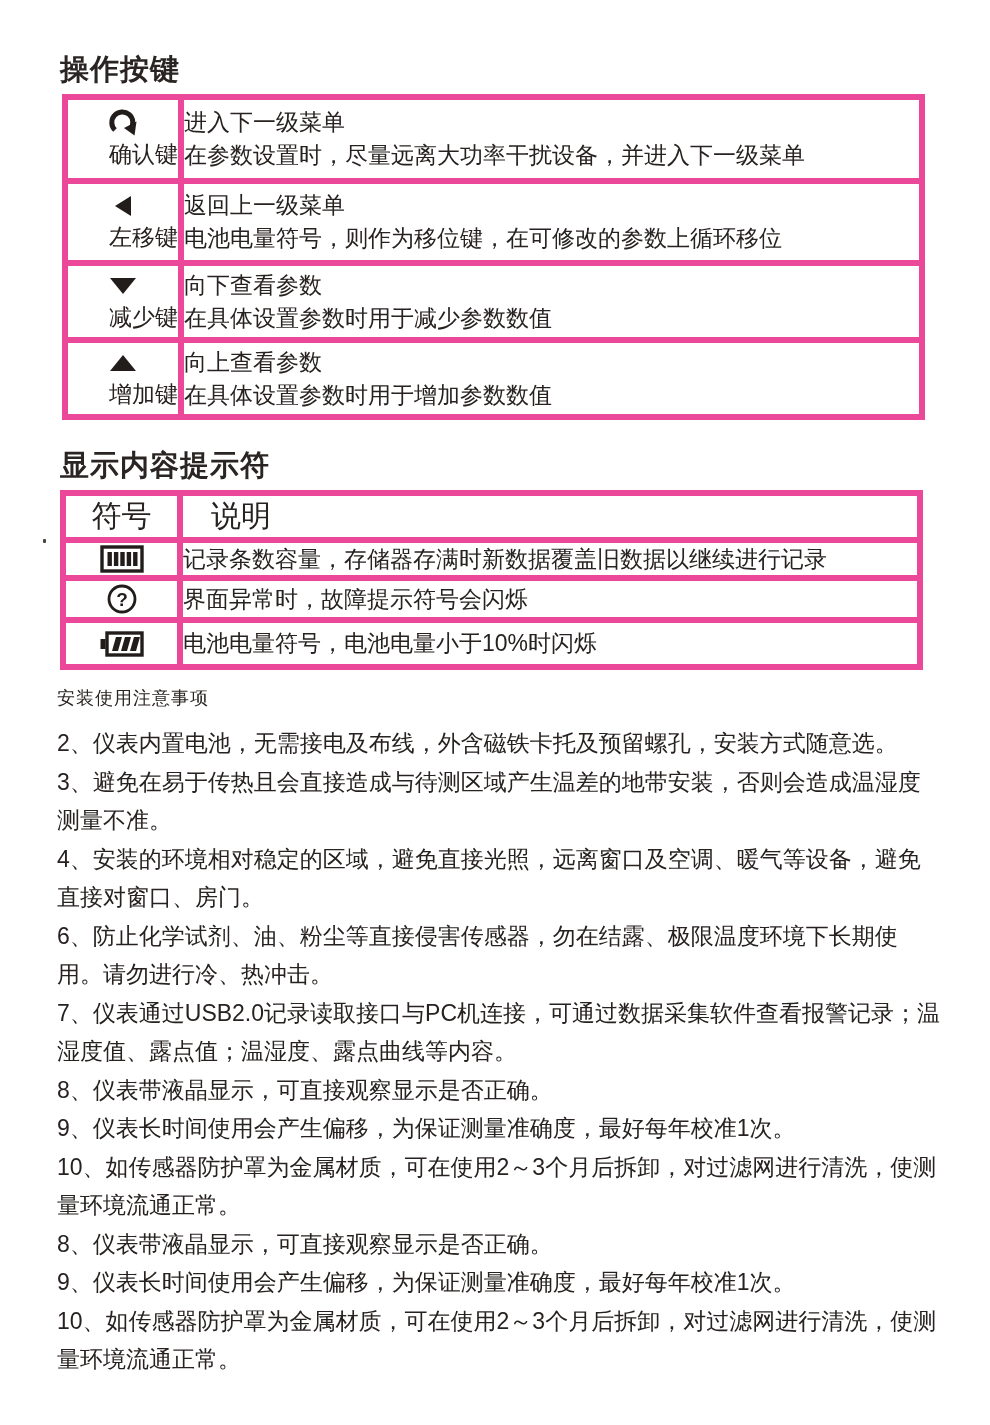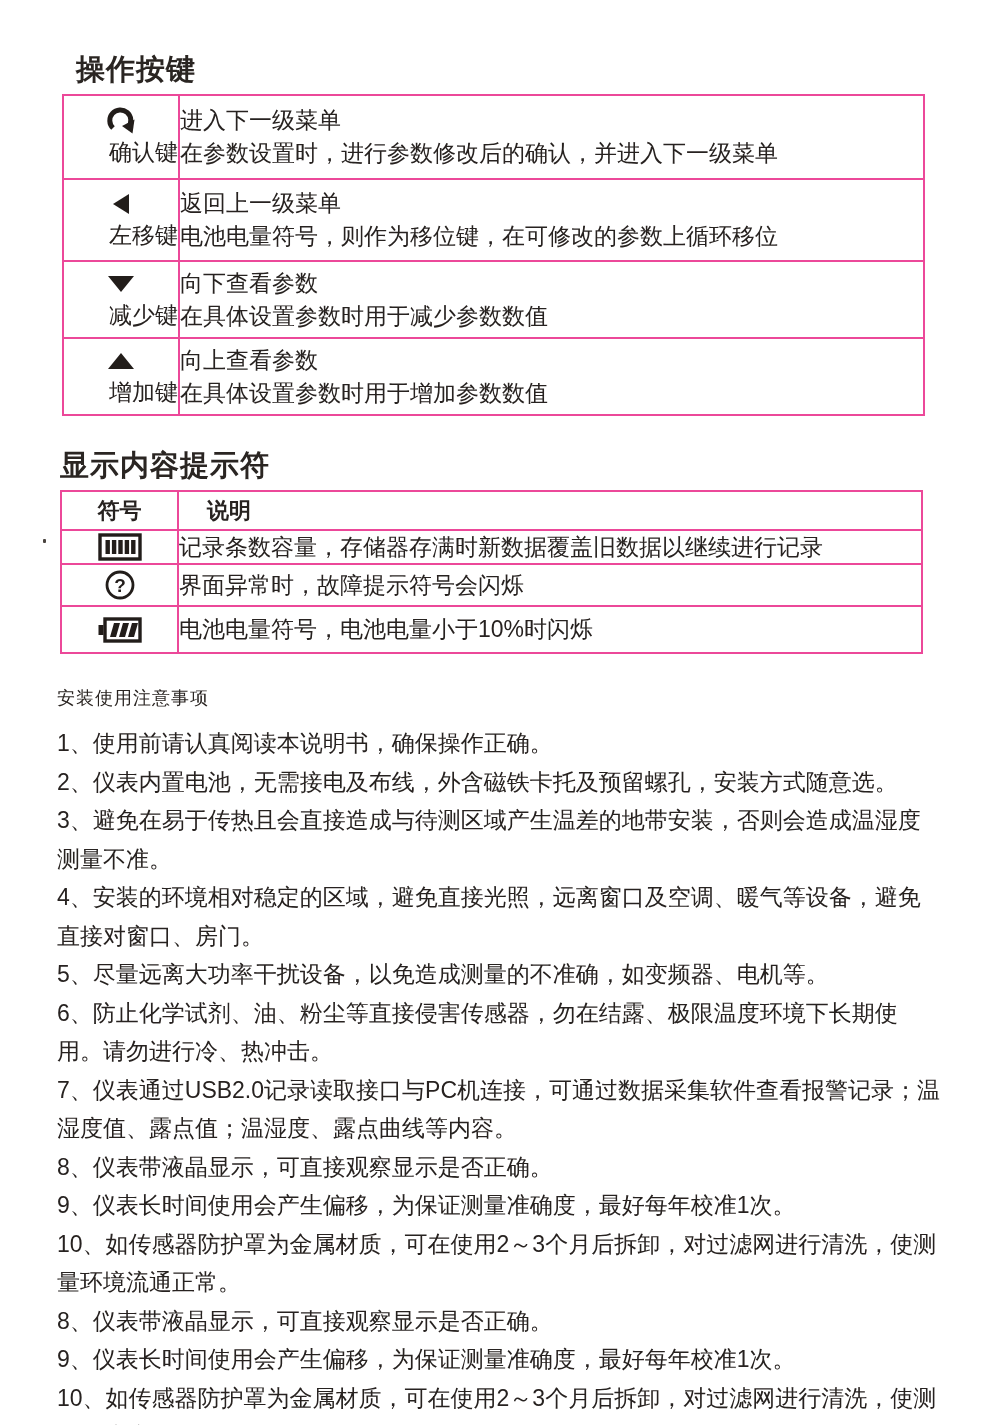"操作按键" div.abs { left: 76px -> 60px }
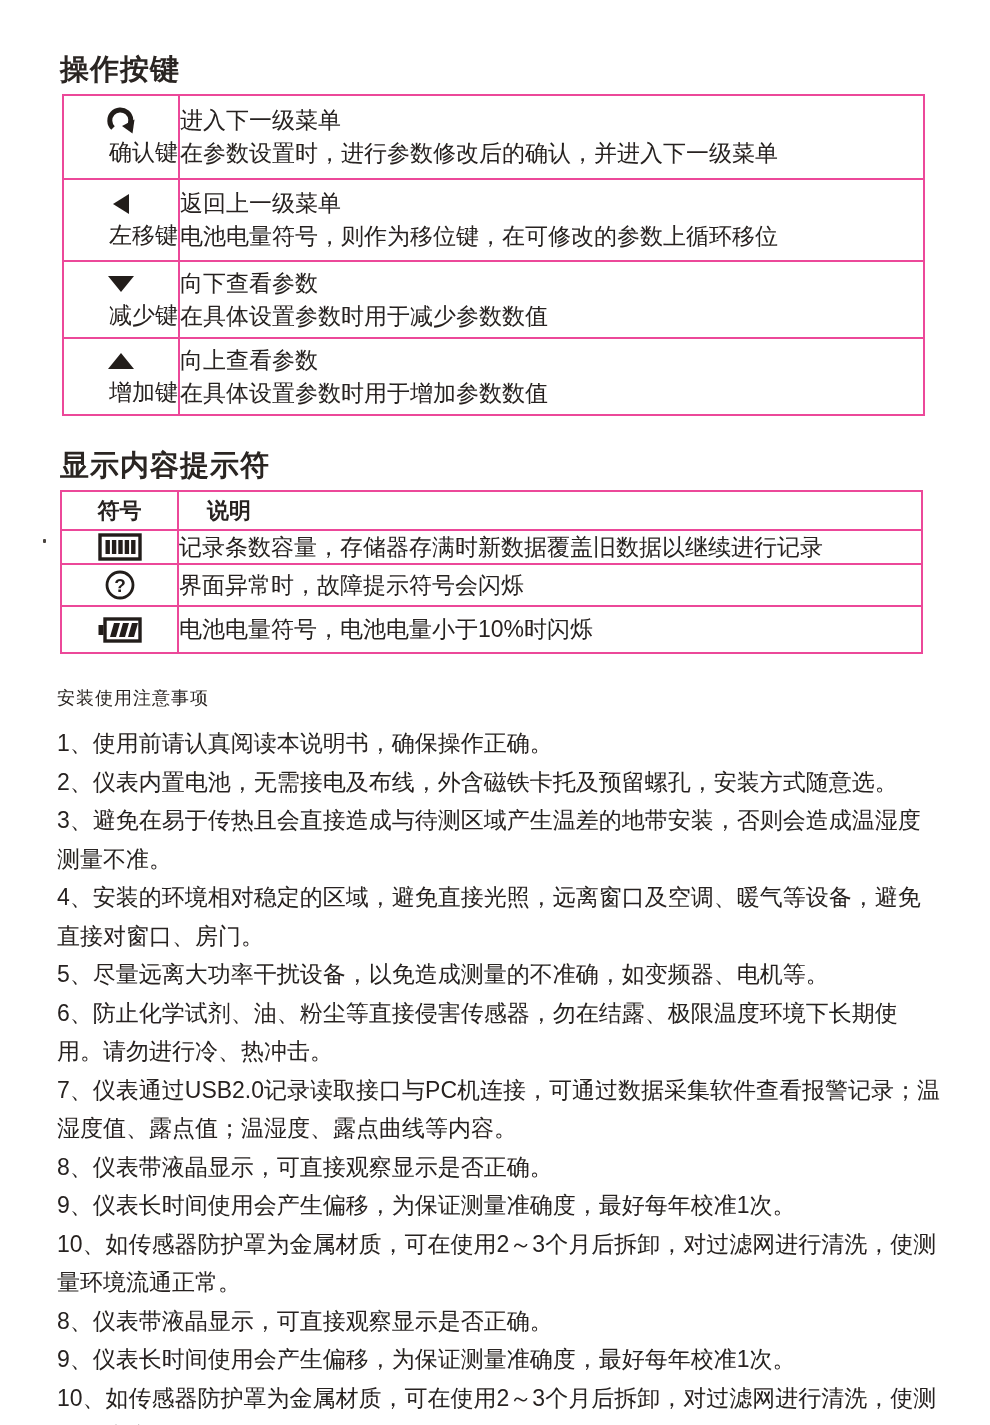"进入下一级菜单" .keys-table td, .sym-table td, .sym-table th { border: 2px solid #ec4899 -> 6px solid #ec4899 }
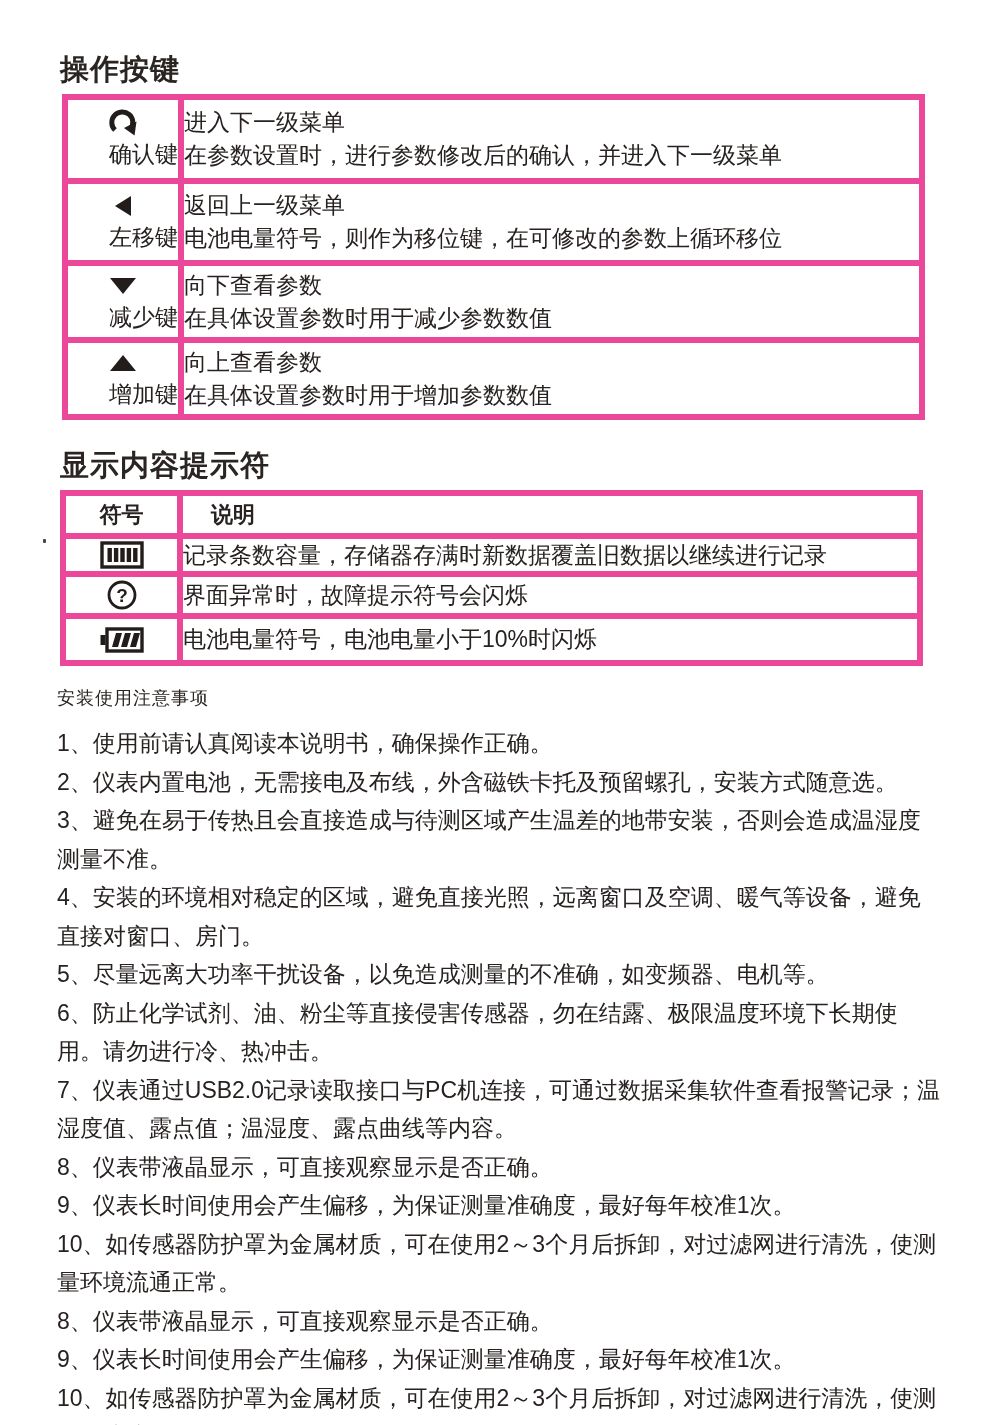"在参数设置时，进行参数修改后的确认，并进入下一级菜单" div.desc-line { text: 进行参数修改后的确认 -> 尽量远离大功率干扰设备 }
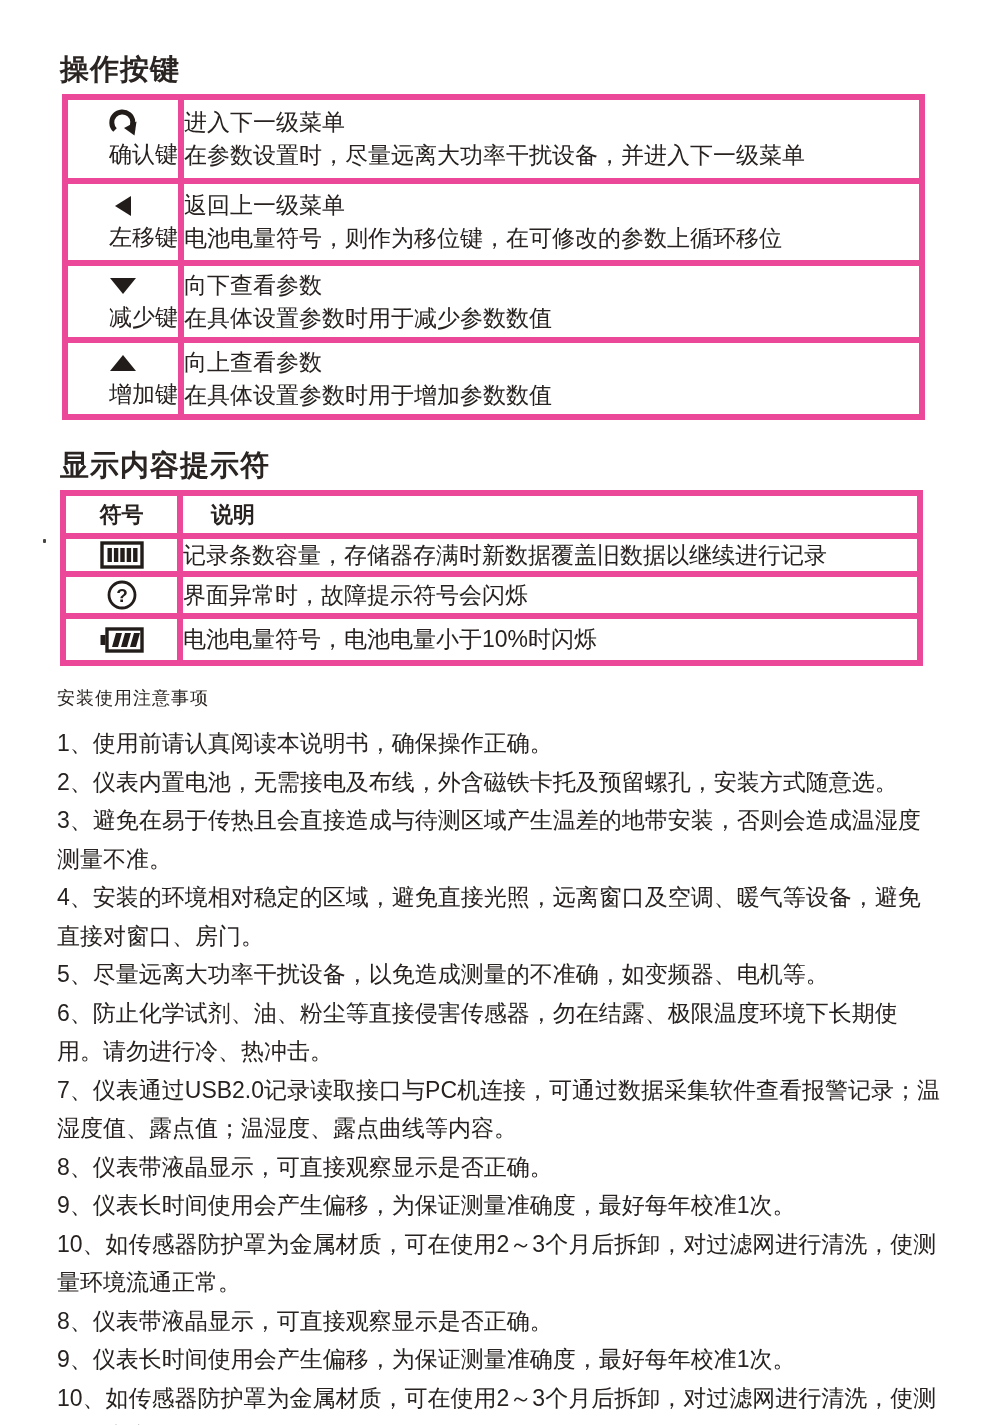"符号" .sym-head th { font-size: 22px -> 30px; font-weight: 700 -> 400 }
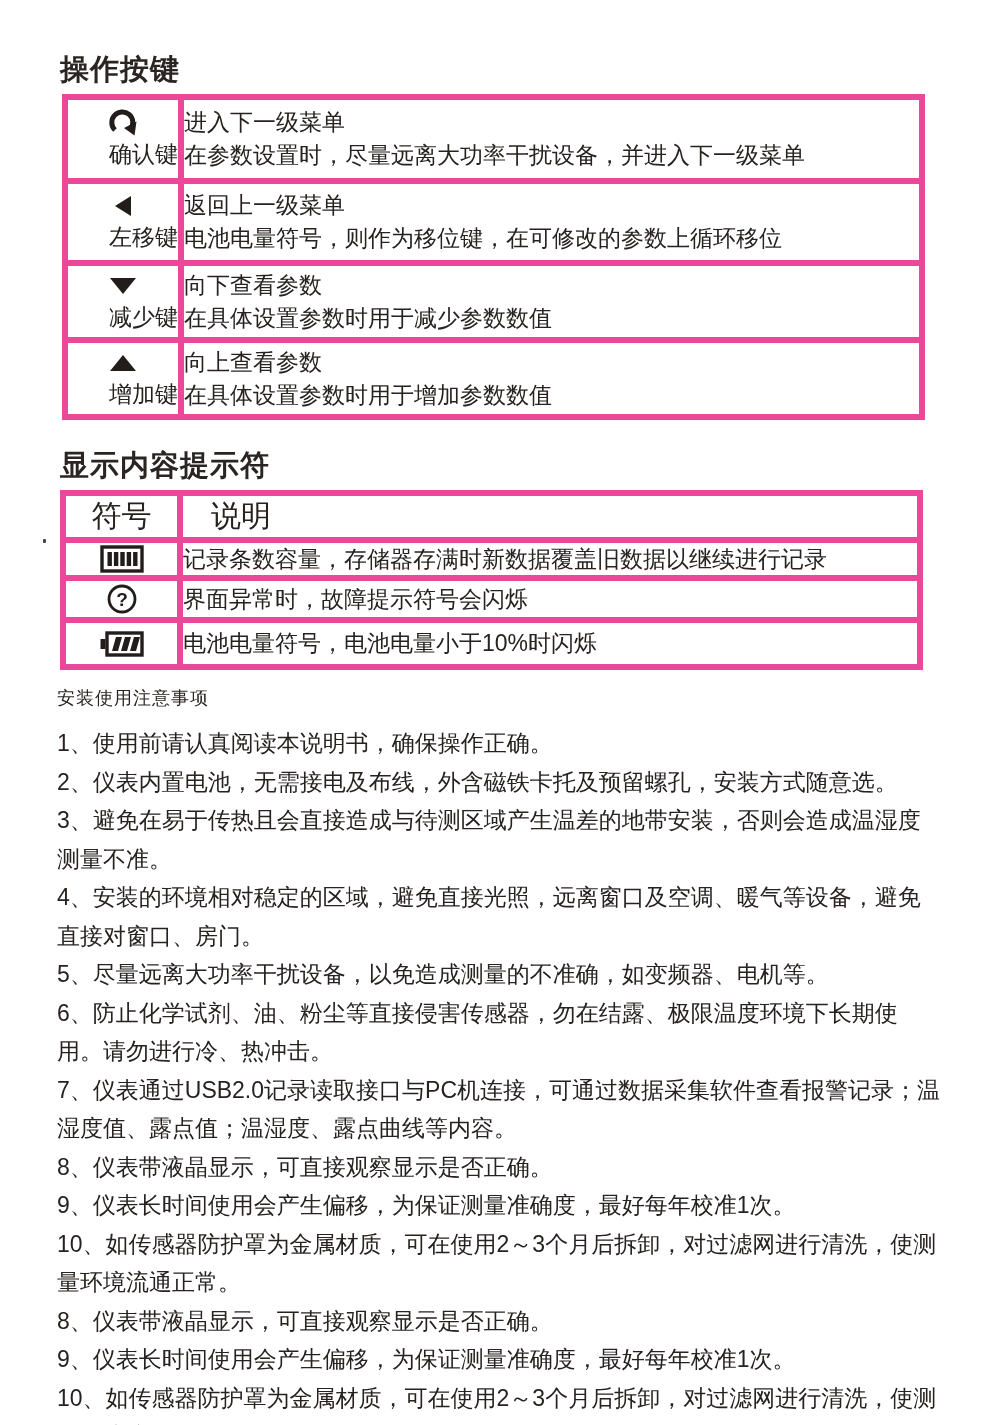"1、使用前请认真阅读本说明书，确保操作正确。" p { html: <p>1、使用前请认真阅读本说明书，确保操作正确。</p> -> none }
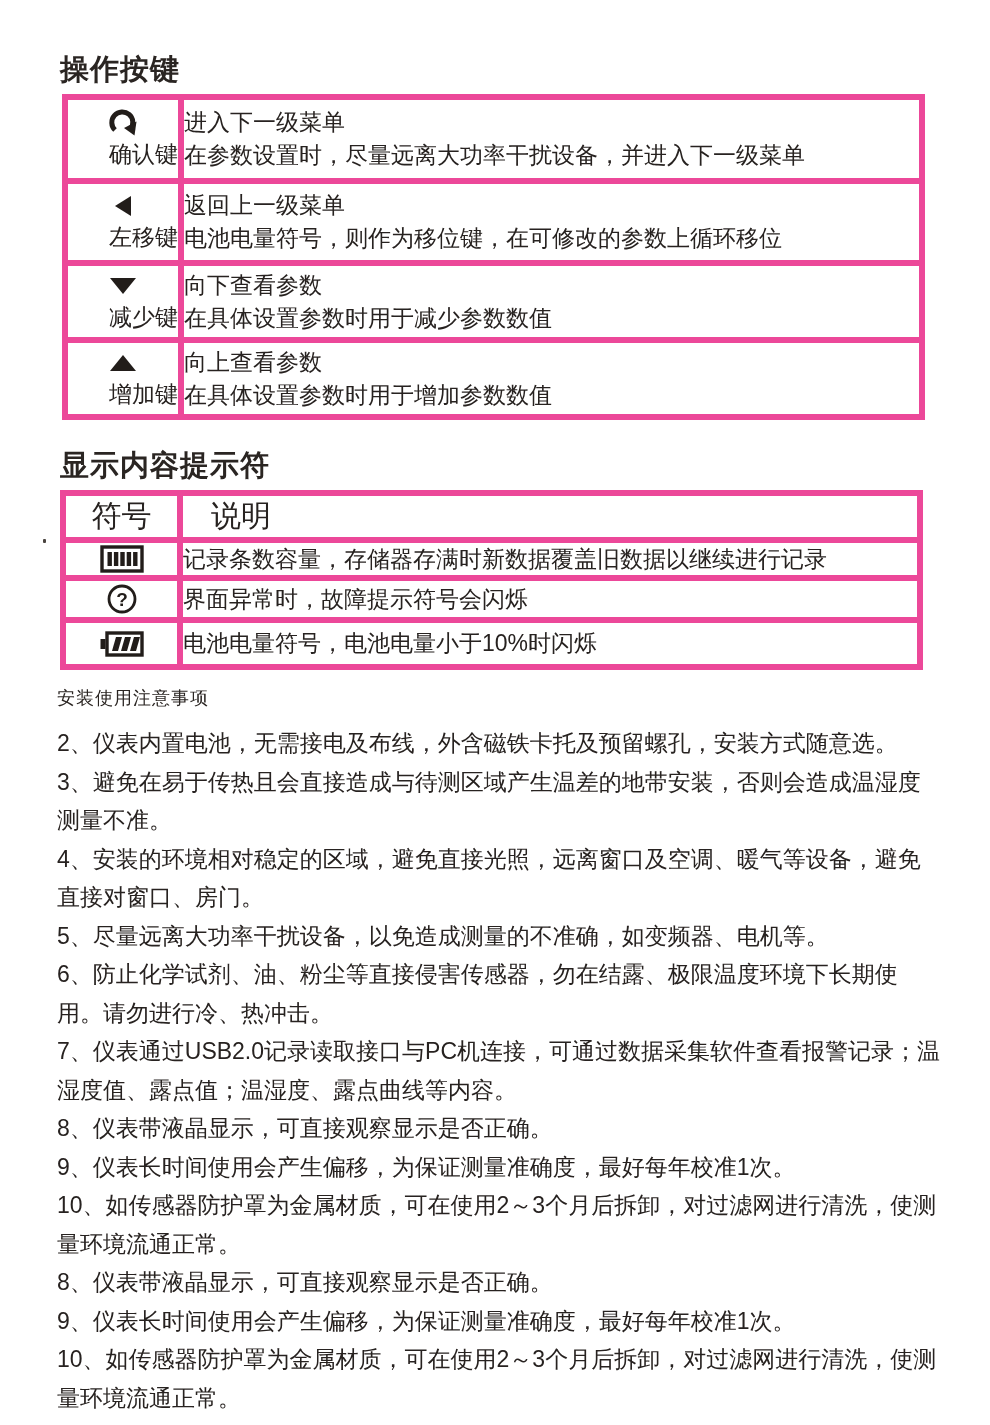"5、尽量远离大功率干扰设备，以免造成测量的不准确，如变频器、电机等。" p { html: <p>5、尽量远离大功率干扰设备，以免造成测量的不准确，如变频器、电机等。</p> -> none }
